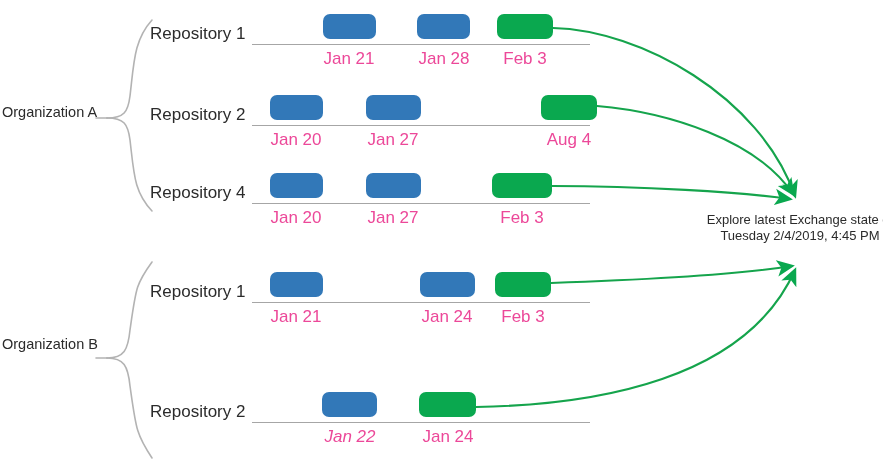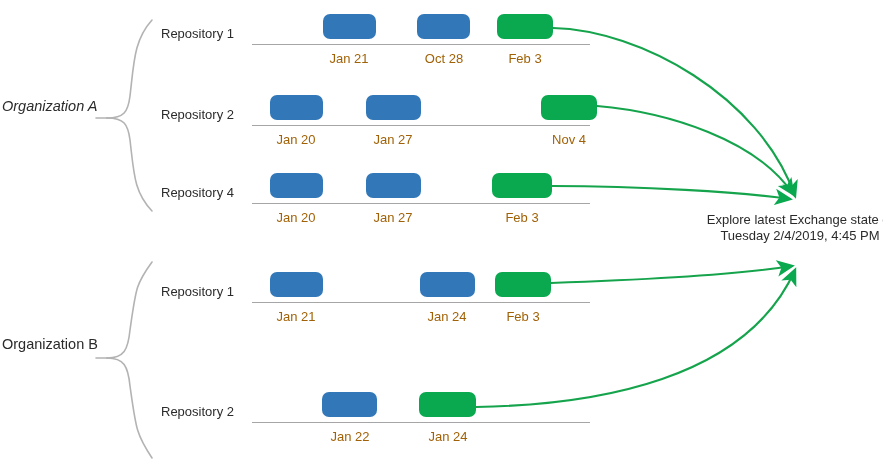"Repository 1" .repo-label { font-size: 13px -> 17px; text-align: center -> left }
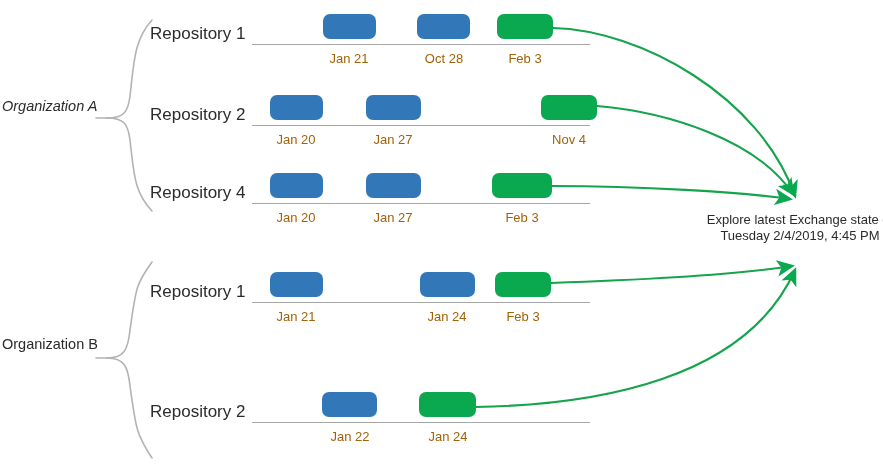"Jan 21" .date-label { color: #a16207 -> #ec4899; font-size: 13px -> 17px }
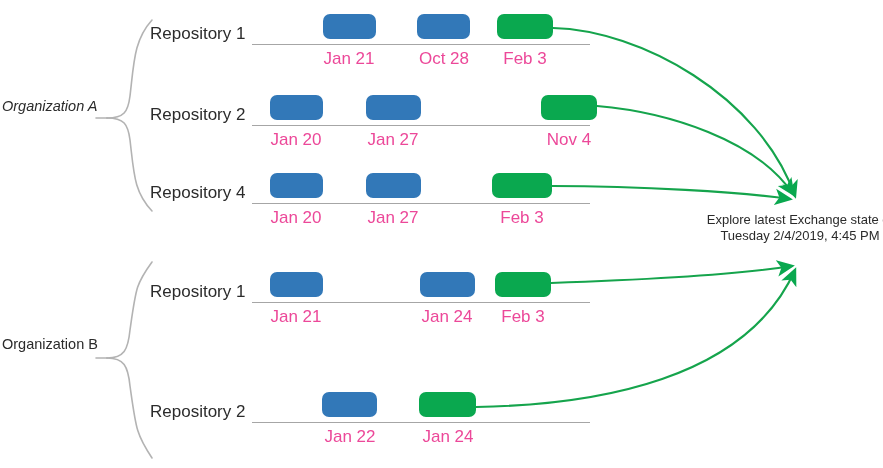"Oct 28" div.date-label { text: Oct -> Jan }
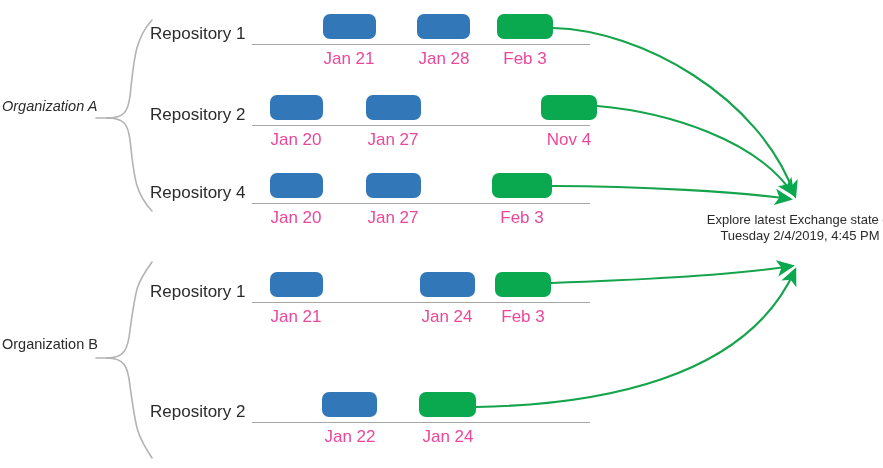"Organization A" div.org-label { font-style: italic -> none; top: 98px -> 104px }
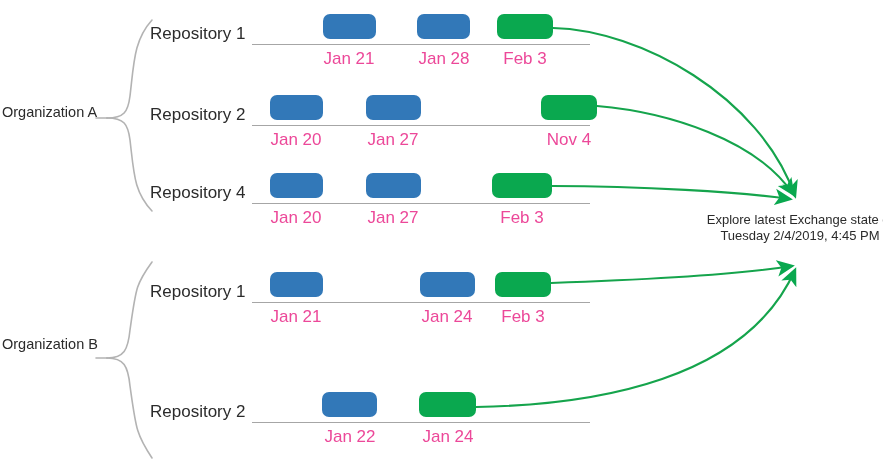"Nov 4" div.date-label { text: Nov -> Aug }
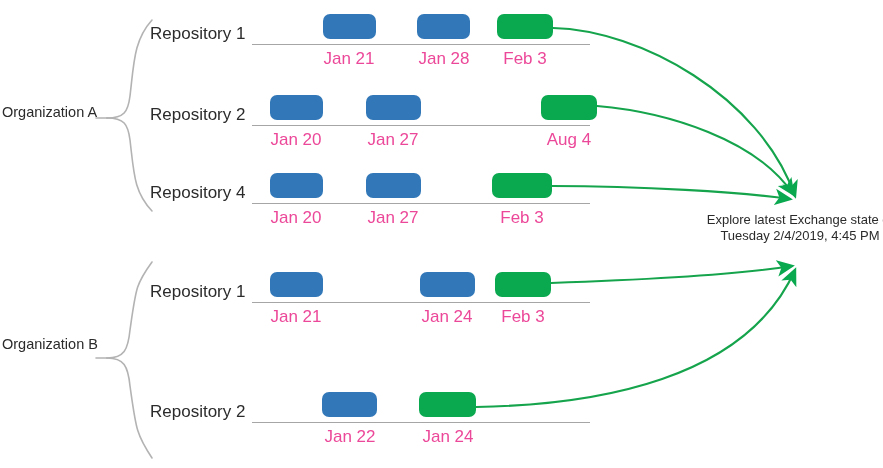"Jan 22" div.date-label { font-style: none -> italic }
